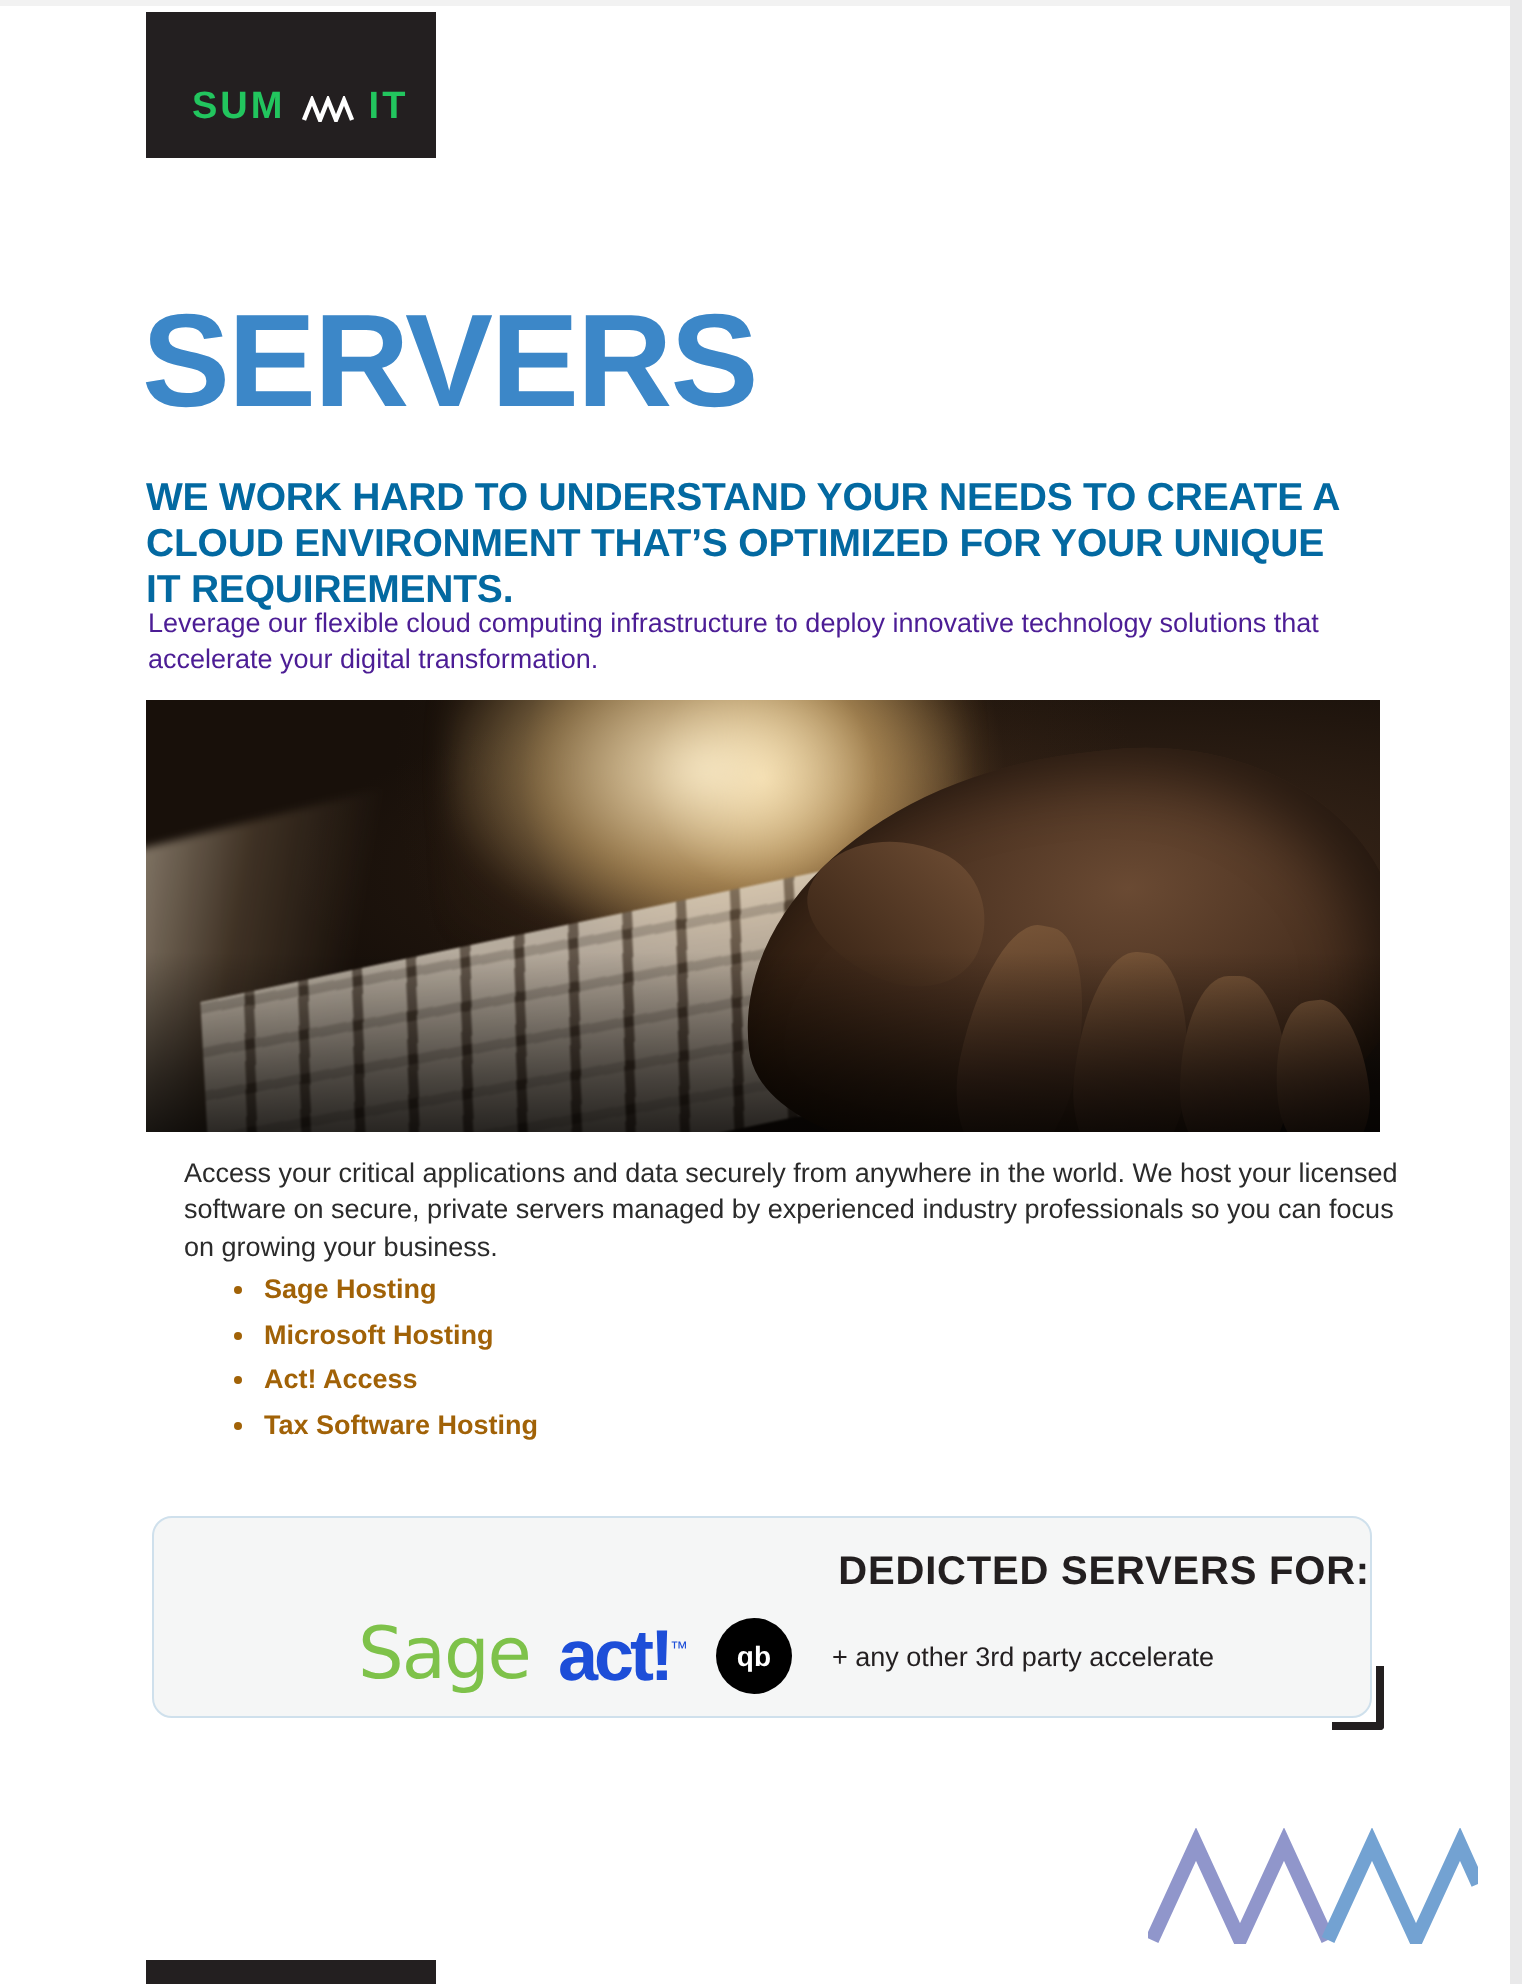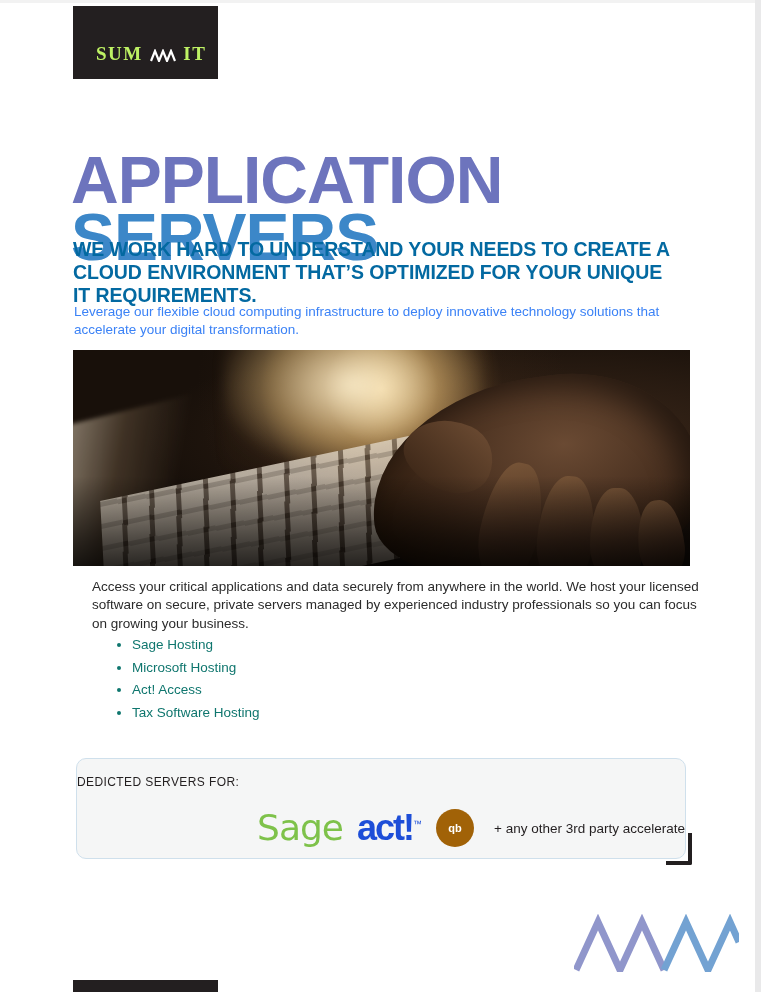"SUM IT" .logo-text { color: #bef264 -> #22c55e; font-family: Liberation Serif, serif -> Liberation Sans, sans-serif }
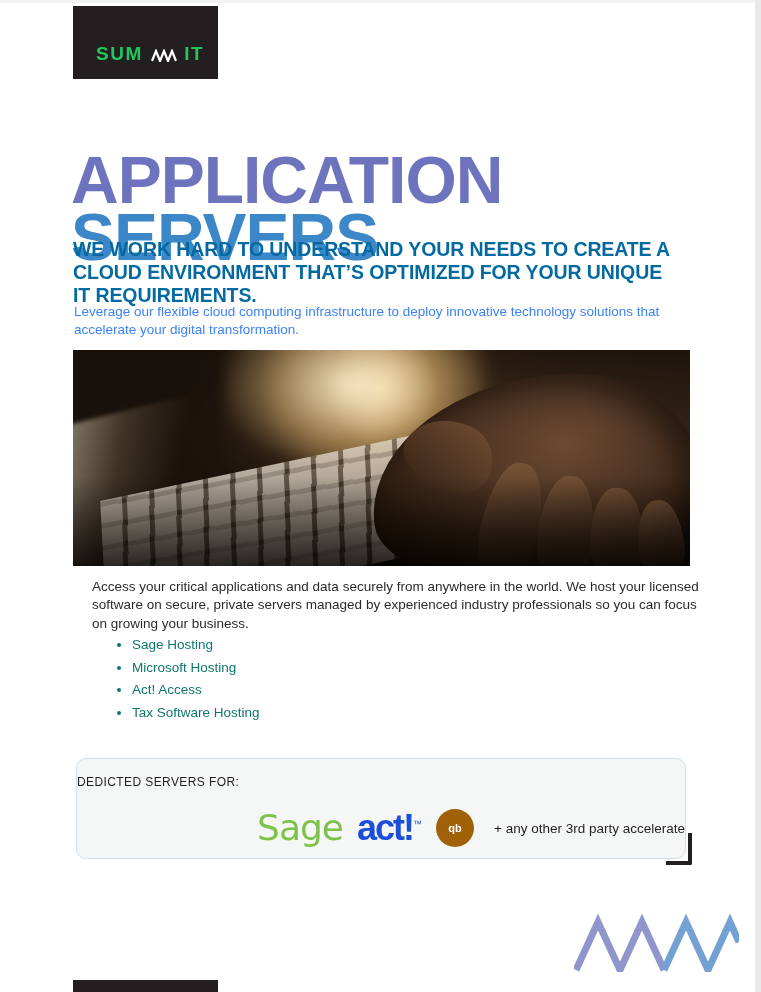"APPLICATION" span.l1 { html: <span>APPLICATION</span> -> none }
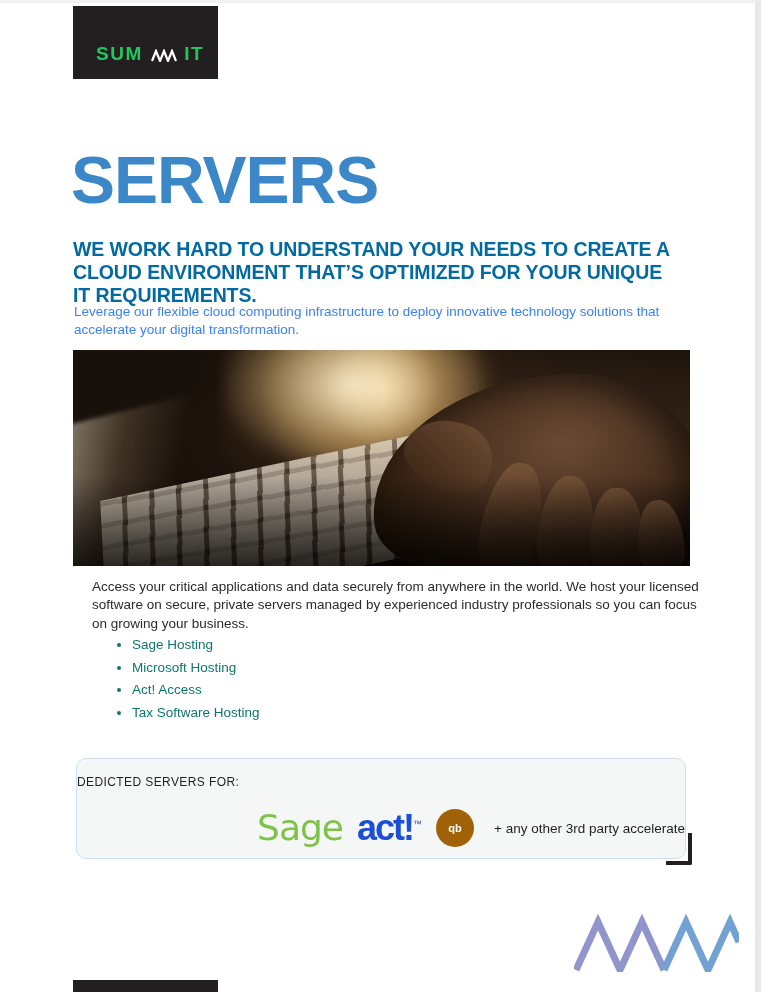"Leverage our flexible cloud computing" .lede { color: #3b82f6 -> #4c1d95 }
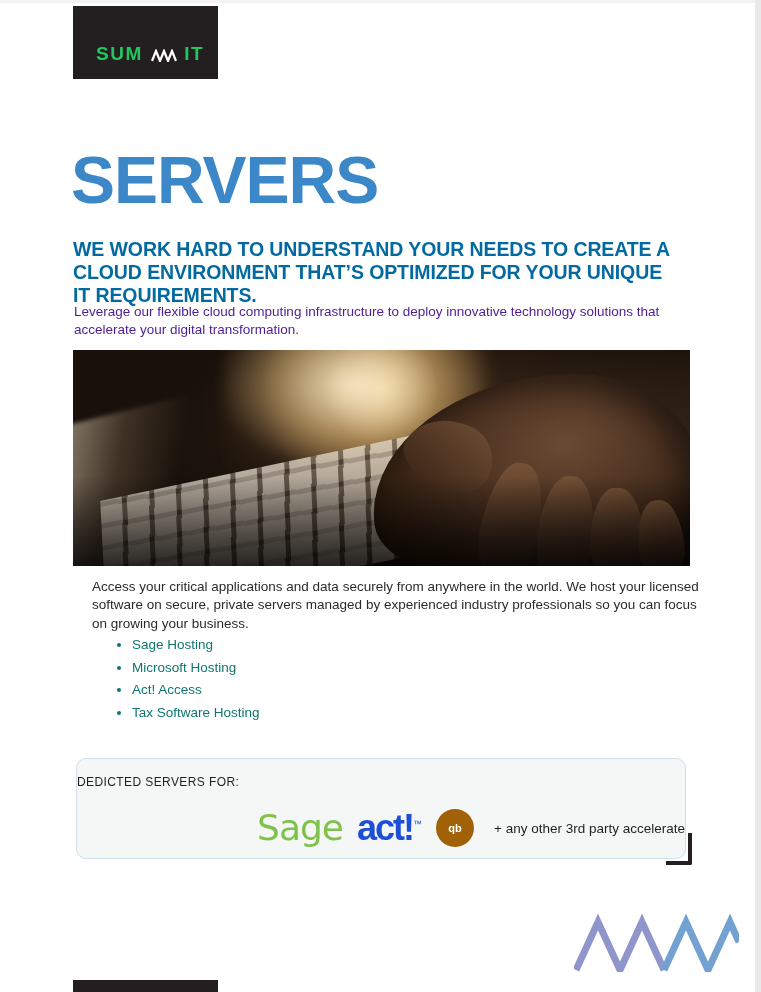"Sage Hosting" .bullets { color: #0f766e -> #a16207; font-weight: none -> bold }
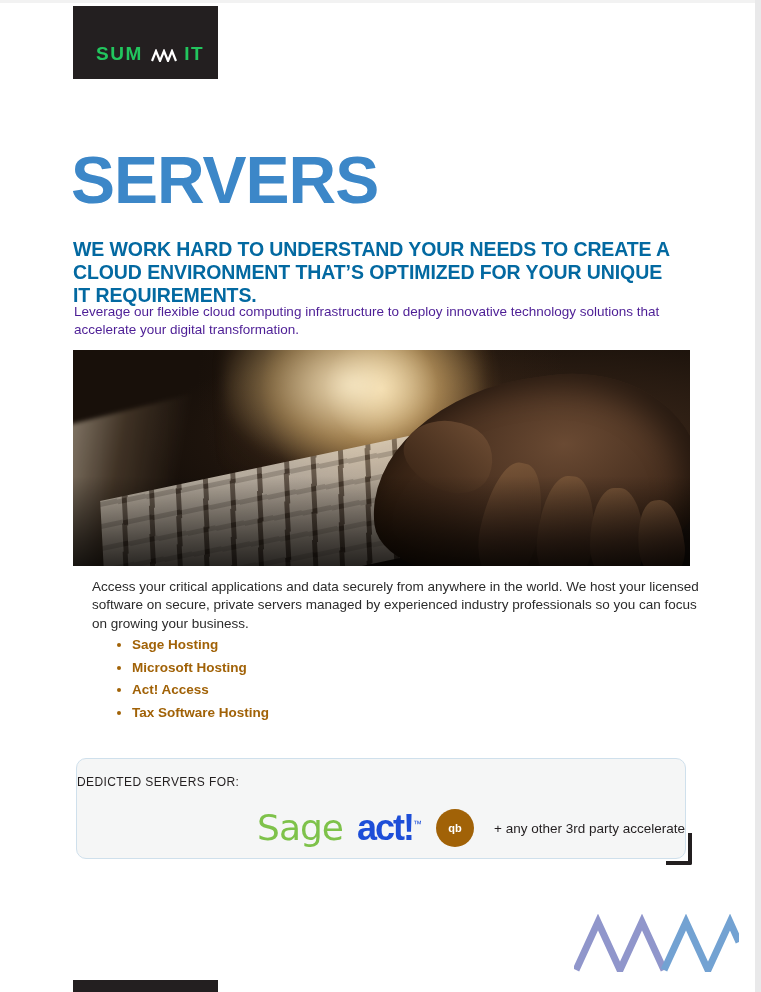"DEDICTED SERVERS FOR:" .panel-title { font-size: 12px -> 20px; font-weight: normal -> bold; text-align: left -> right }
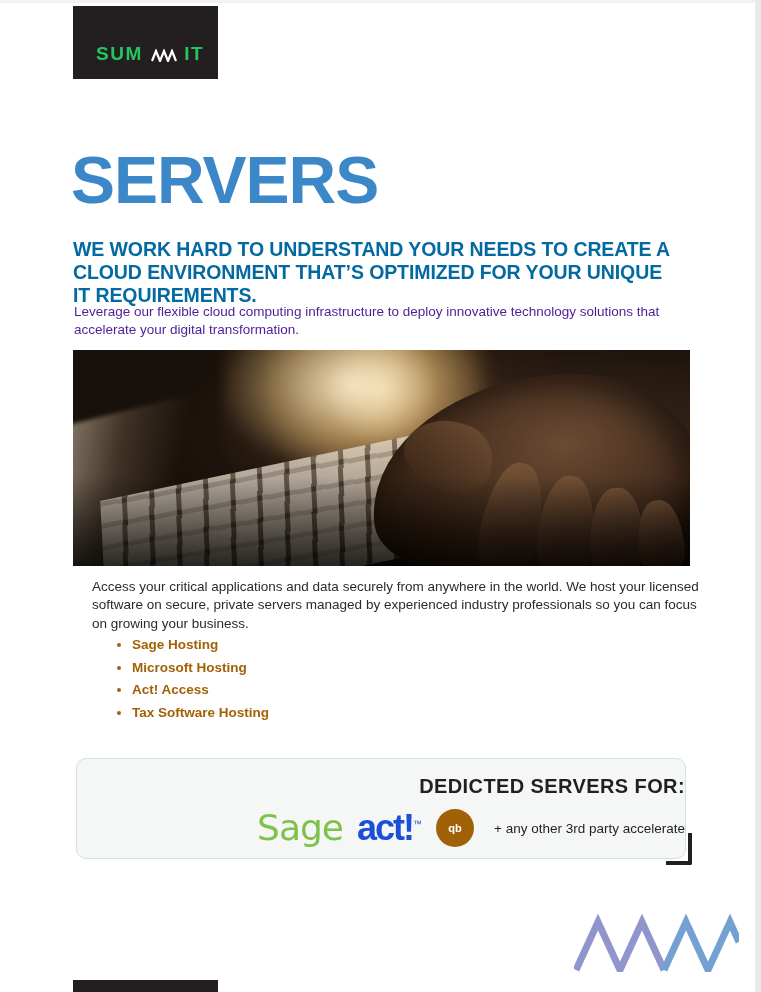"Sage" .logo-row { justify-content: flex-end -> center }
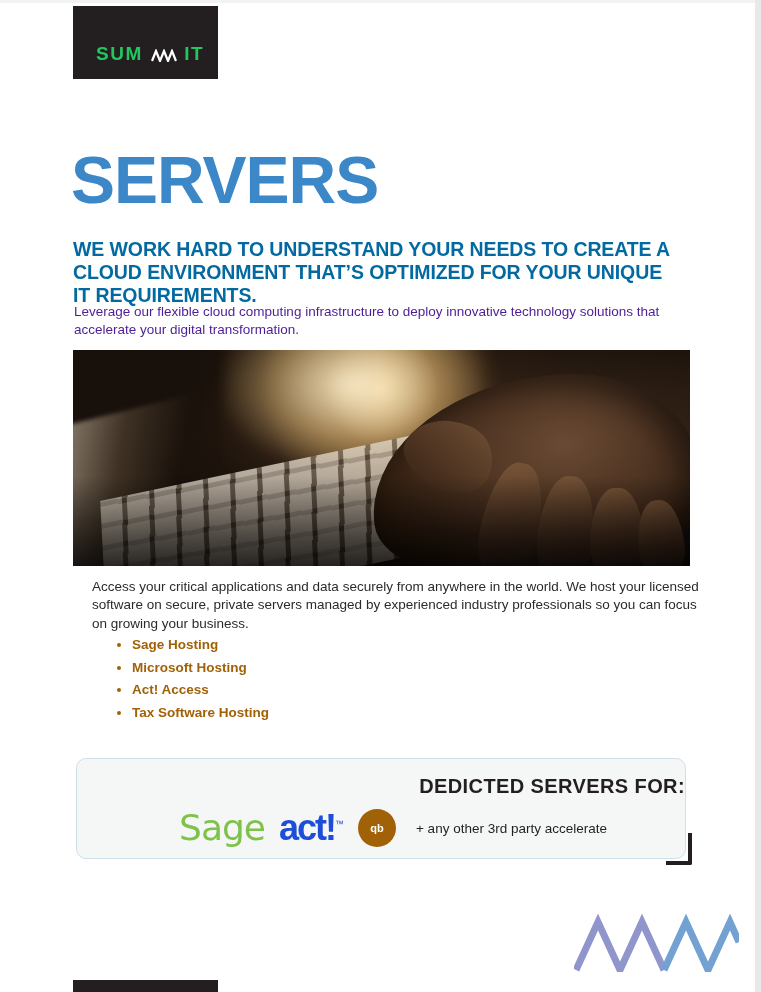"qb" .qb-logo { background: #a16207 -> #000000; font-size: 11px -> 14px }
